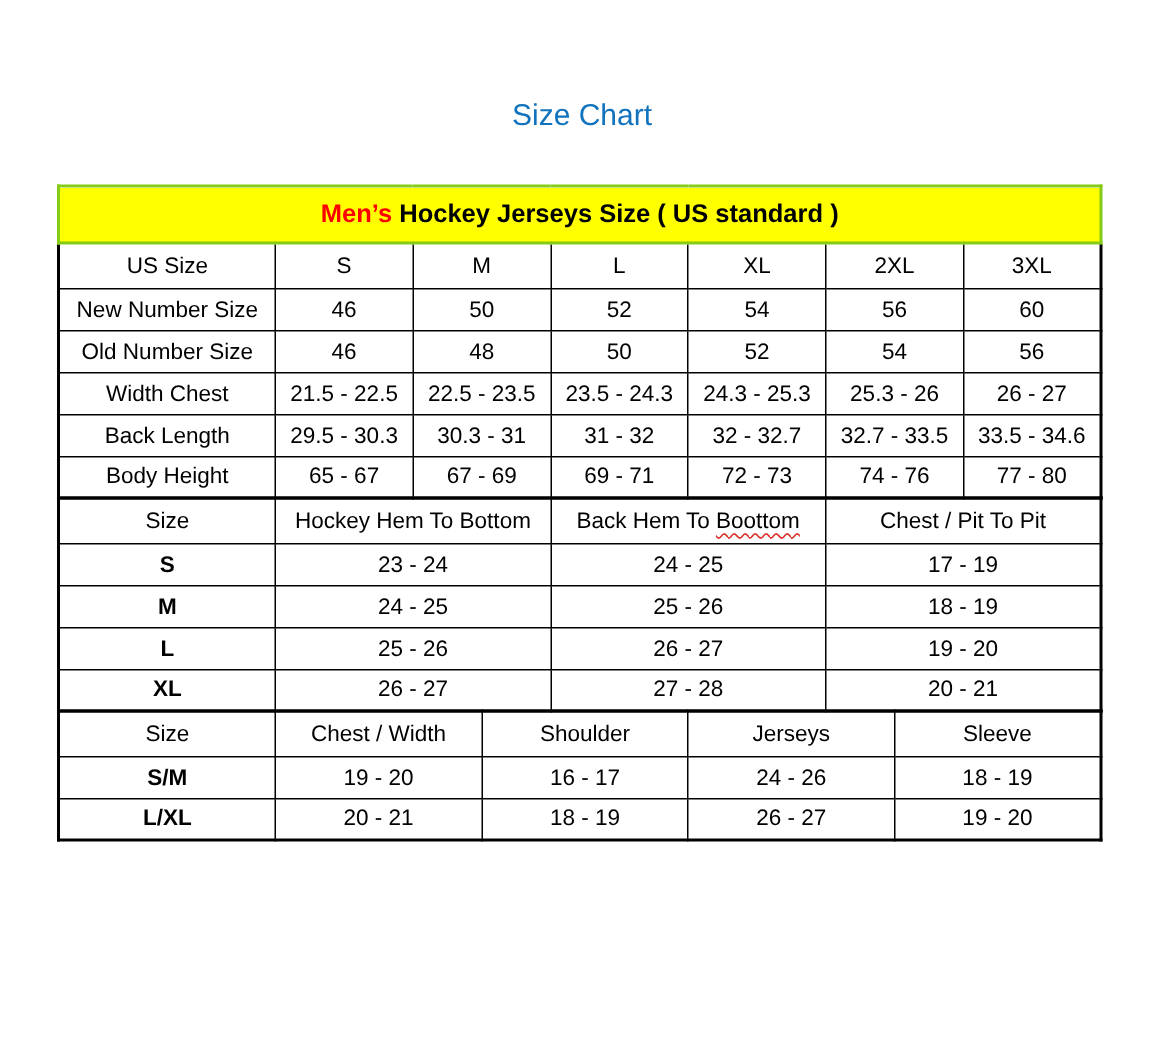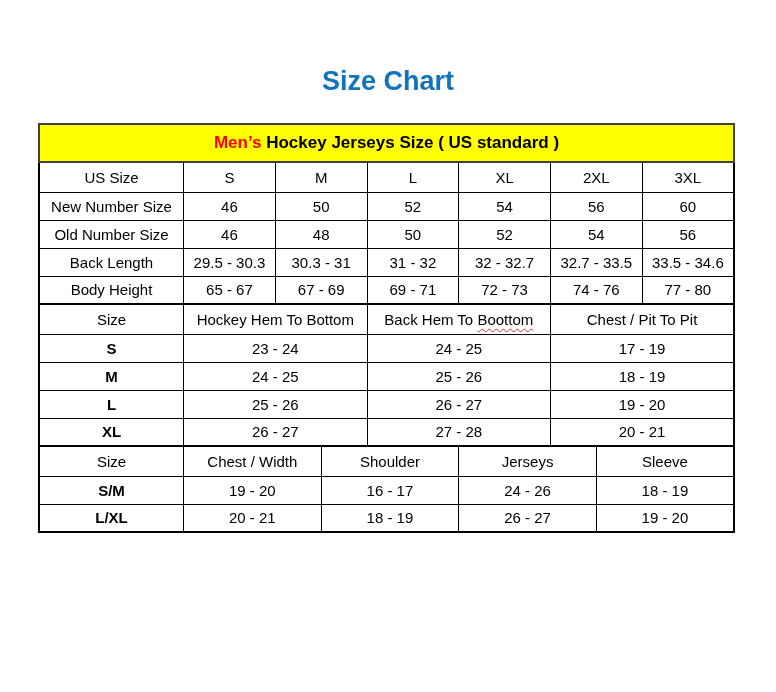"Size Chart" .page-title { font-size: 27px -> 20px; font-weight: bold -> normal }
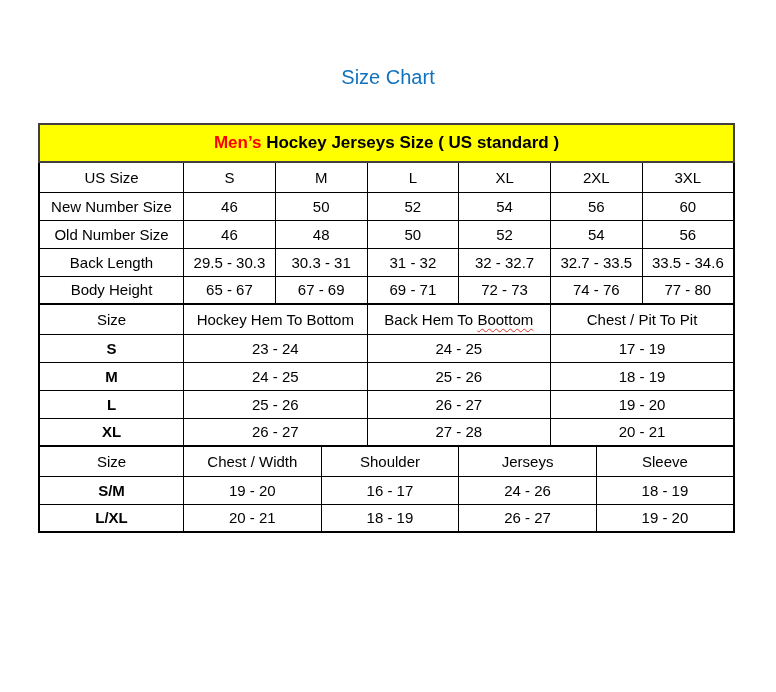"Men’s Hockey Jerseys Size (" tr.ytitle-row td { border: 2px solid #404040 -> 2px solid #84cc16 }
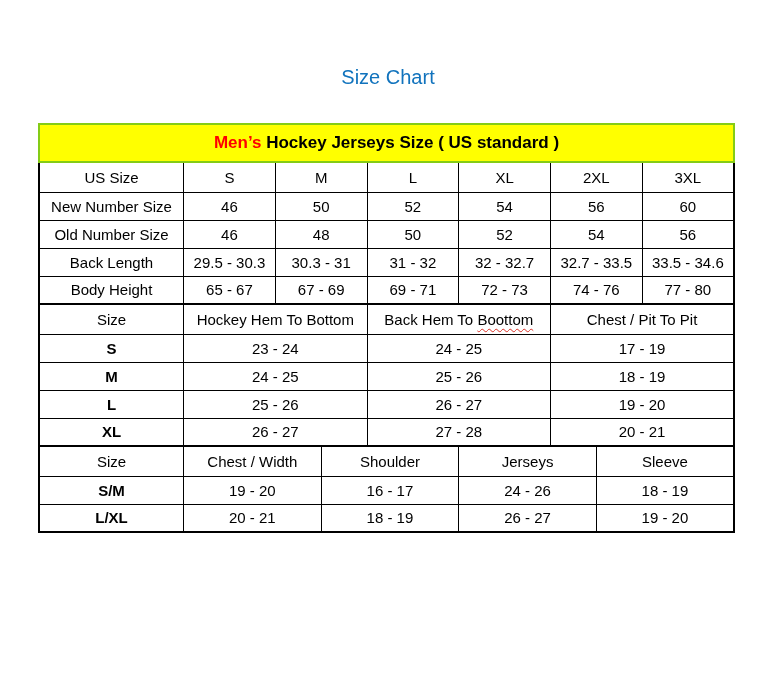"Width Chest" tr.data-row { html: none -> <tr> <td>Width Chest</td> <td>21.5 - 22.5</td> <td>22.5 - 23.5</td> <td>23.5 - 24.3</td> <td>24.3 - 25.3</td> <td>25.3 - 26</td> <td>26 - 27</td> </tr> }
